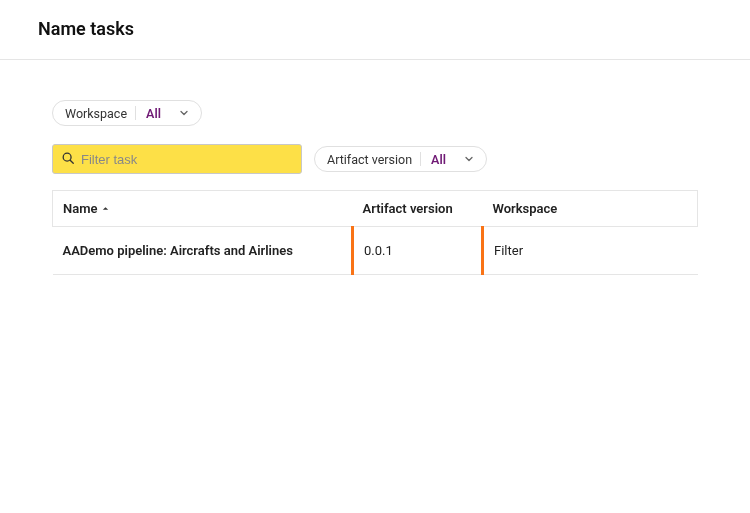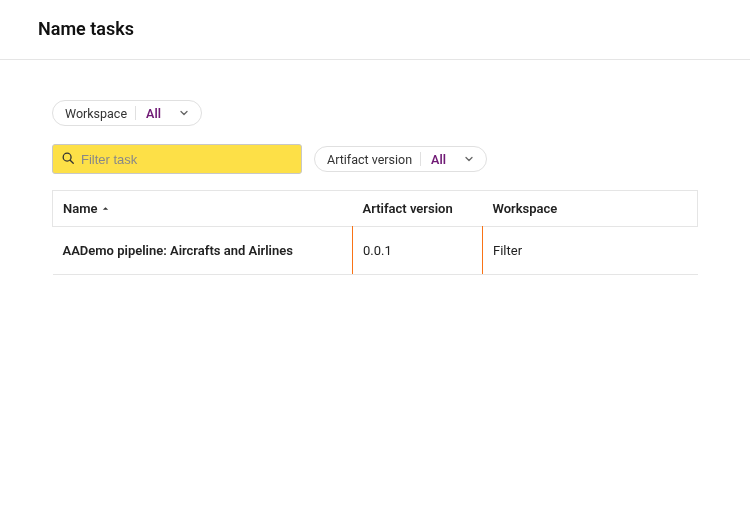"0.0.1" table.tasks td { border-left: 1px solid #f97316 -> 3px solid #f97316 }
